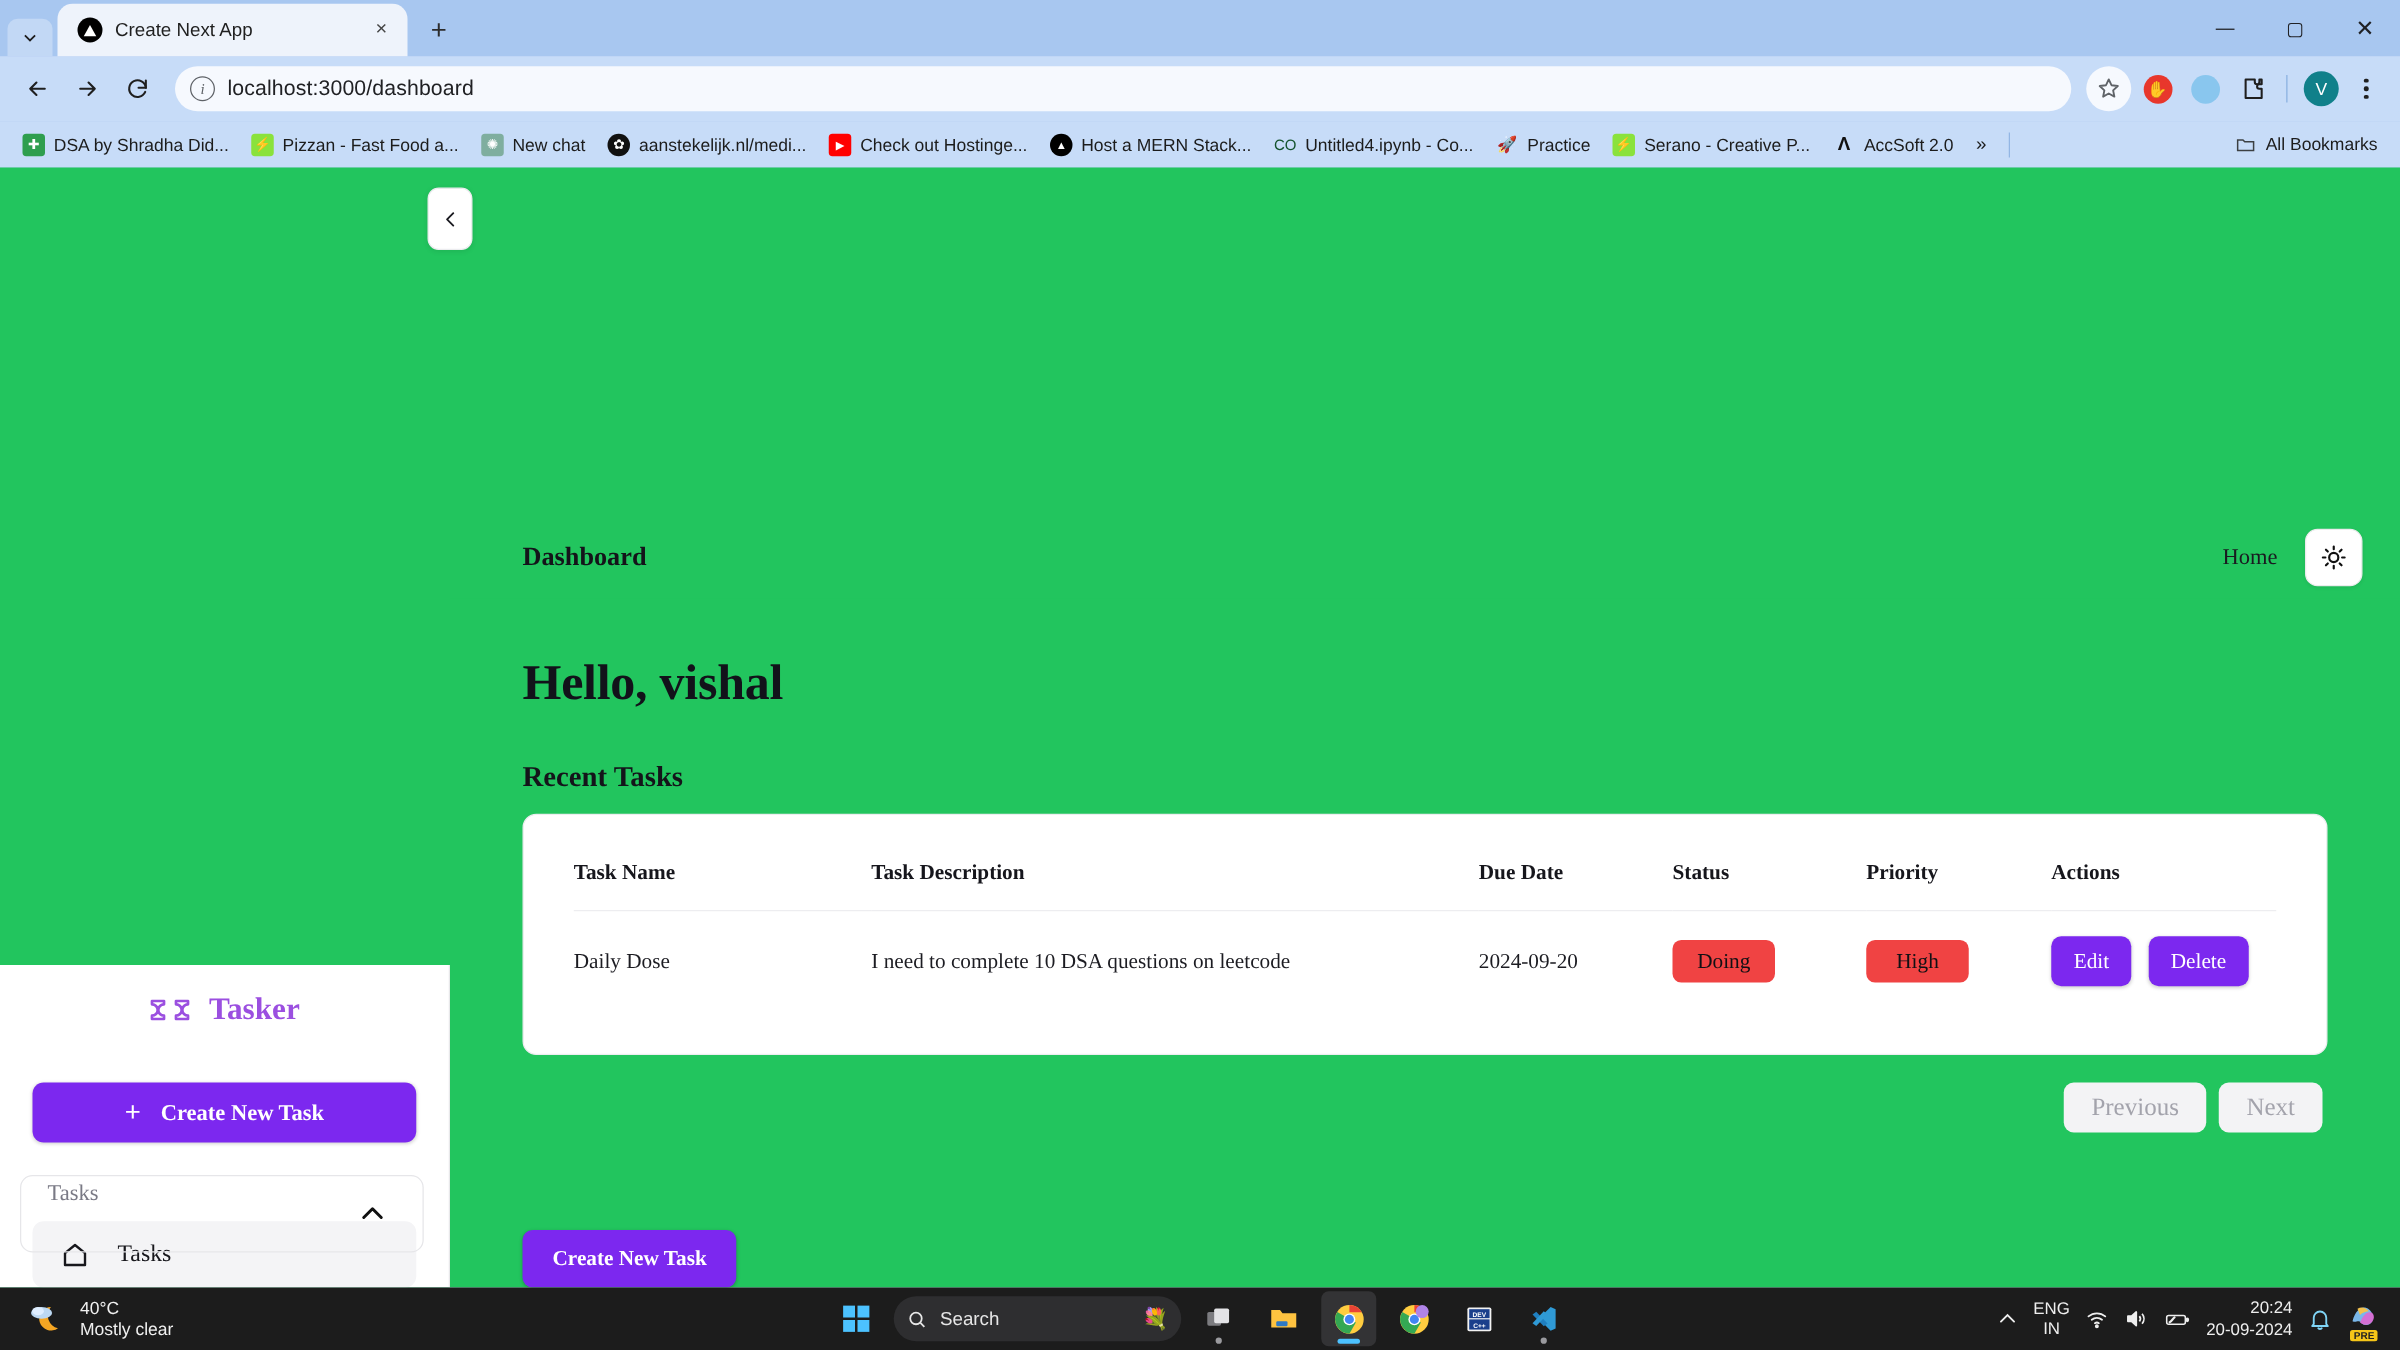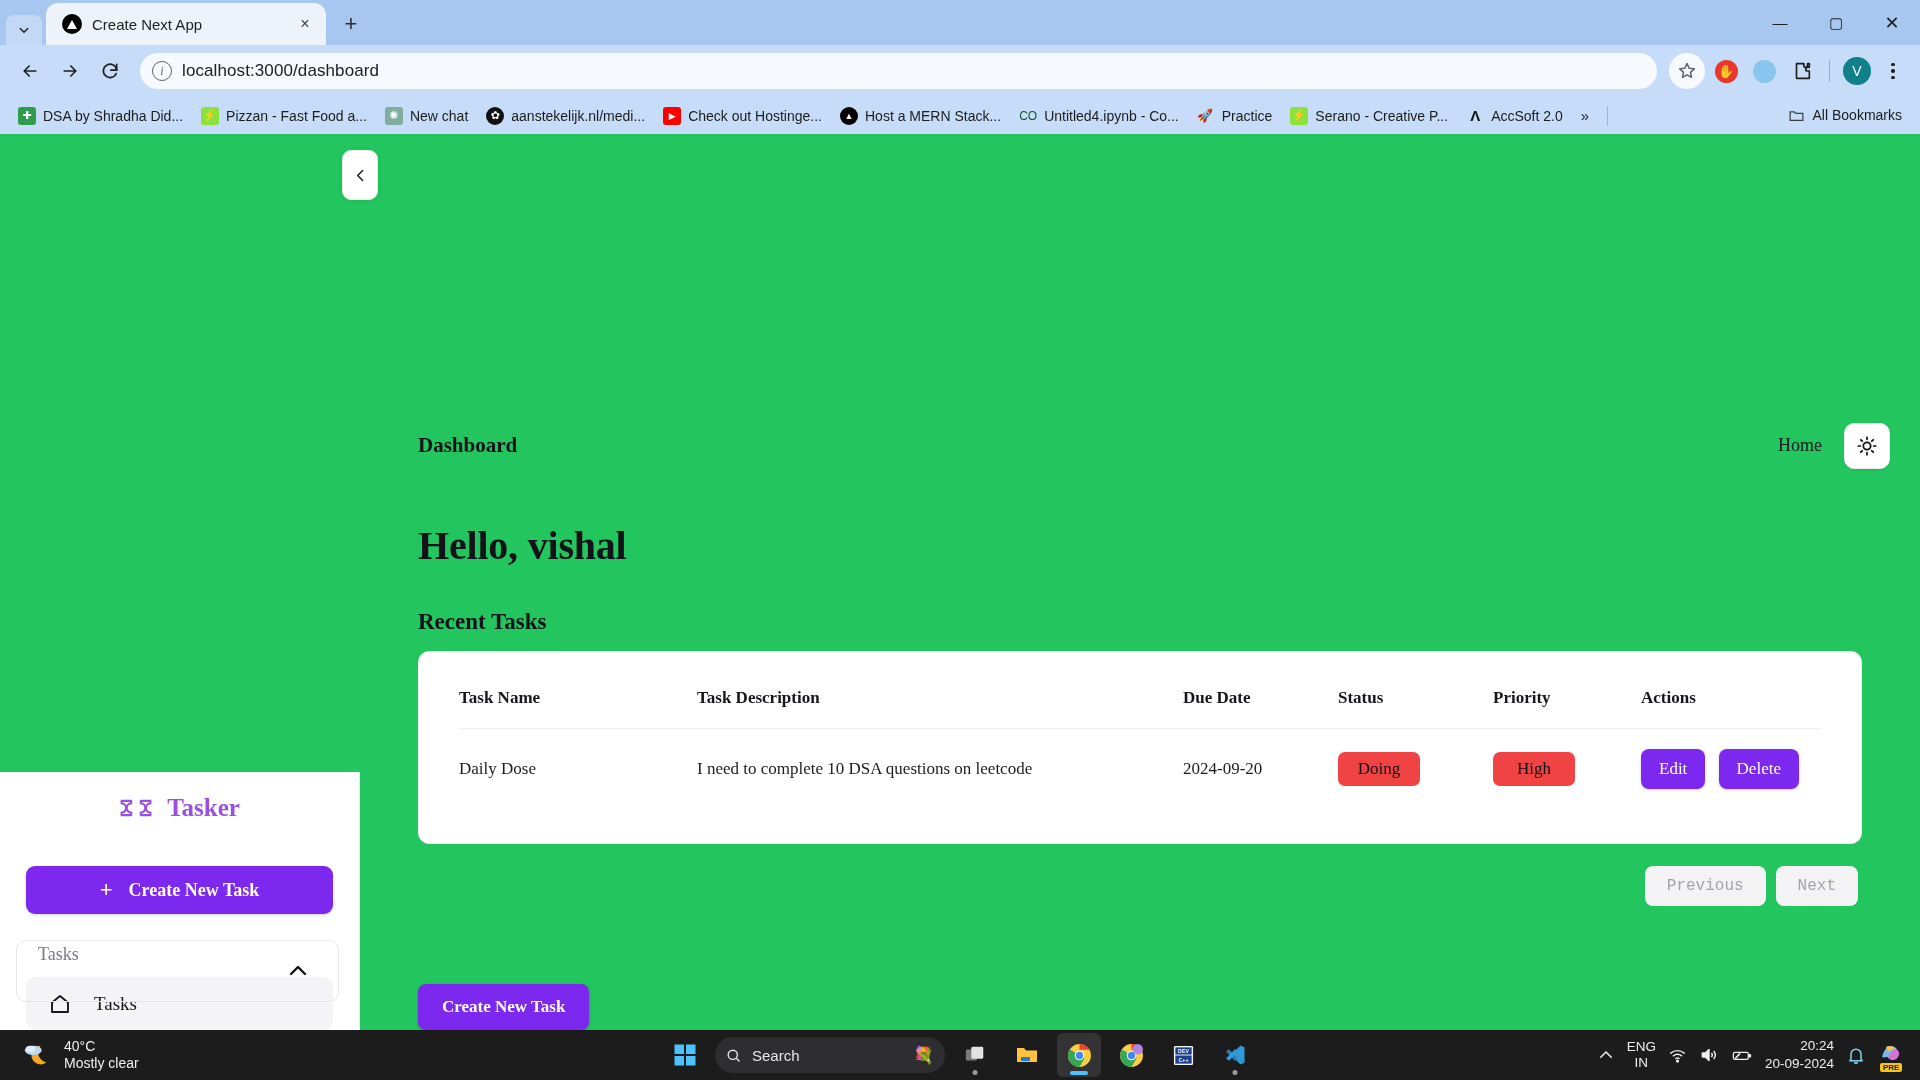"Previous" .pager button { font-family: Liberation Mono, monospace -> Liberation Serif, serif; font-size: 16px -> 20px }
